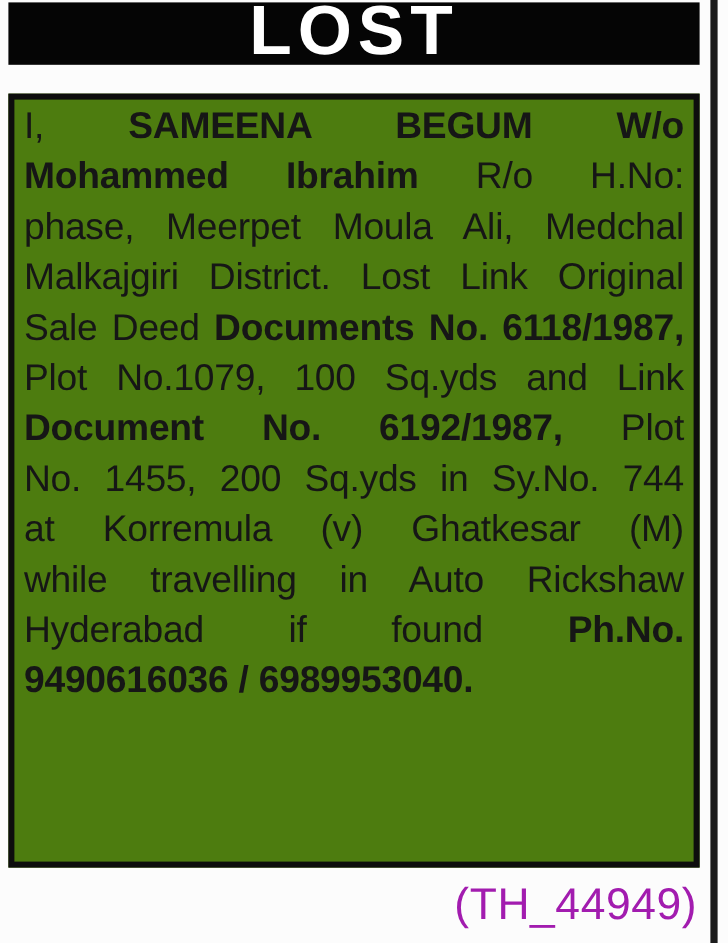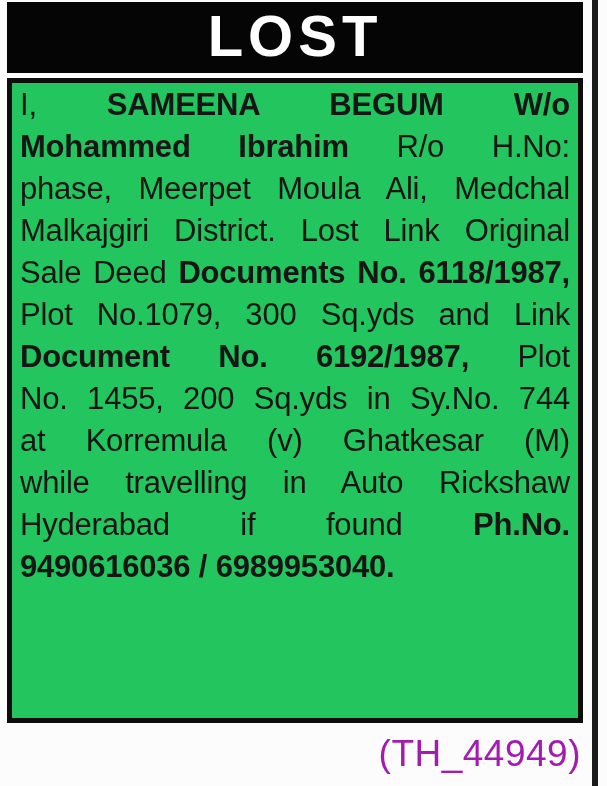"LOST" .ad-header { height: 71px -> 52px }
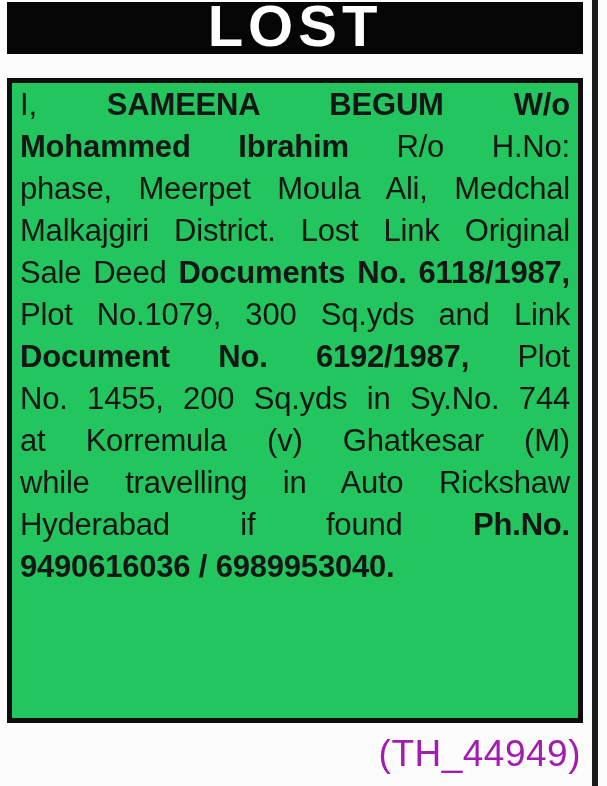"I, SAMEENA BEGUM W/o" .ad-body { background: #22c55e -> #4d7c0f }
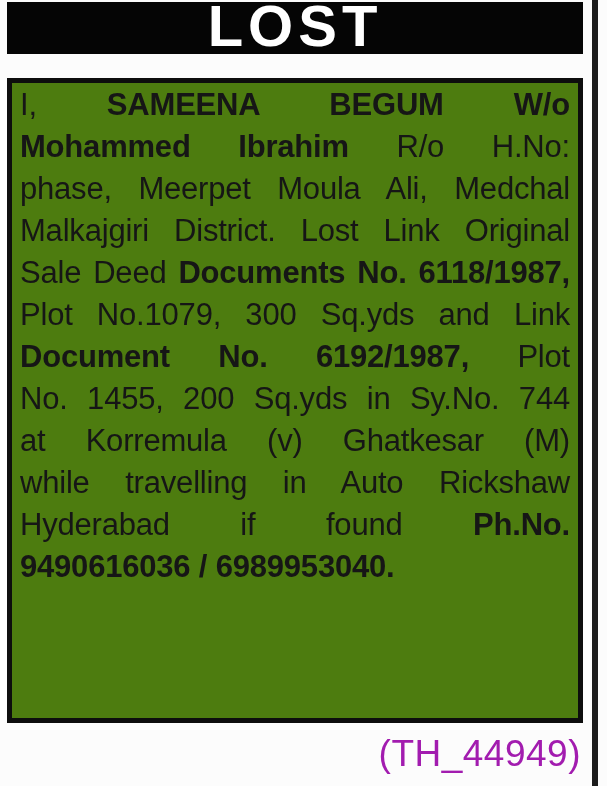"Plot No.1079, 300 Sq.yds and" span { text: 300 -> 100 }
